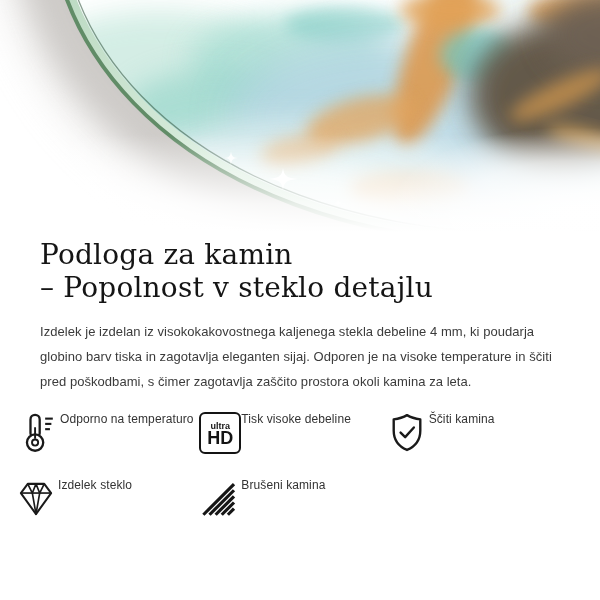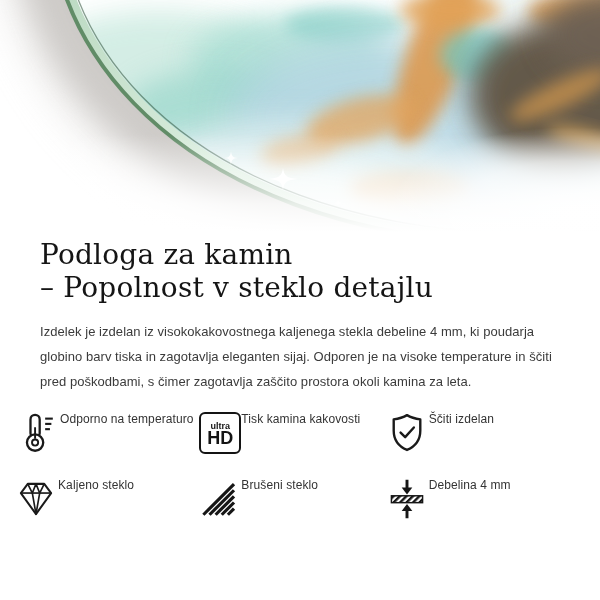"Tisk kamina kakovosti" div.feature-label { text: kamina kakovosti -> visoke debeline }
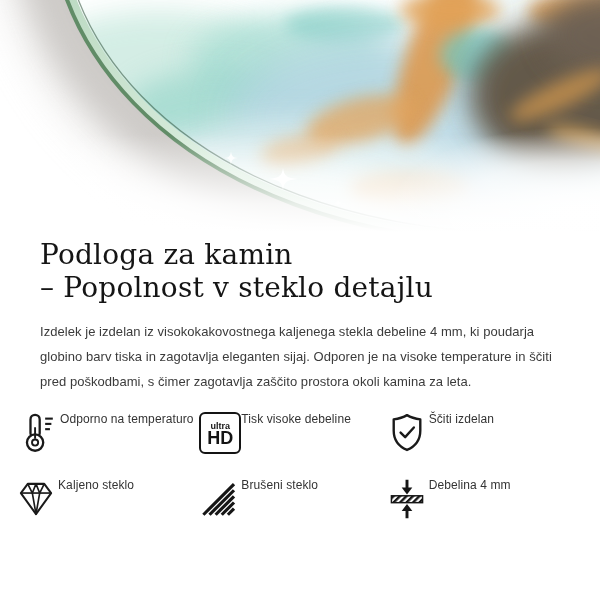"Ščiti izdelan" div.feature-label { text: izdelan -> kamina }
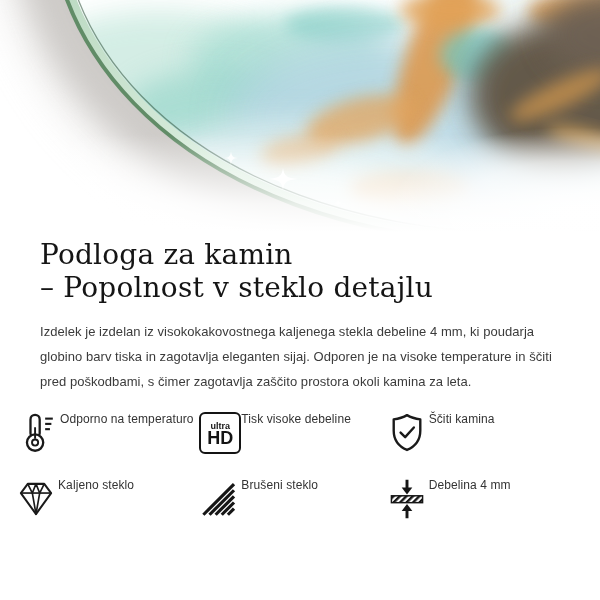"Kaljeno steklo" div.feature-label { text: Kaljeno -> Izdelek }
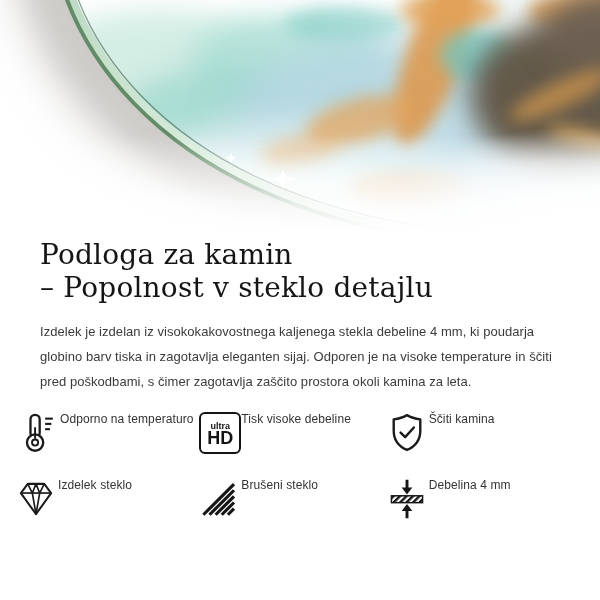"Brušeni steklo" div.feature-label { text: steklo -> kamina }
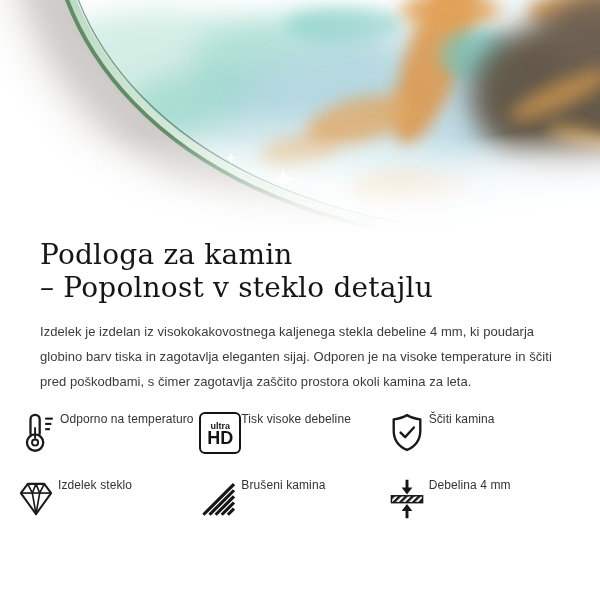"Debelina 4 mm" div.feature { html: <div> <div> <svg> <defs> <pattern> <rect></rect> <rect></rect> </pattern> </defs> <rect></rect> <line></line> <path></path> <line></line> <path></path> </svg> </div> <div>Debelina 4 mm</div> </div> -> none }
